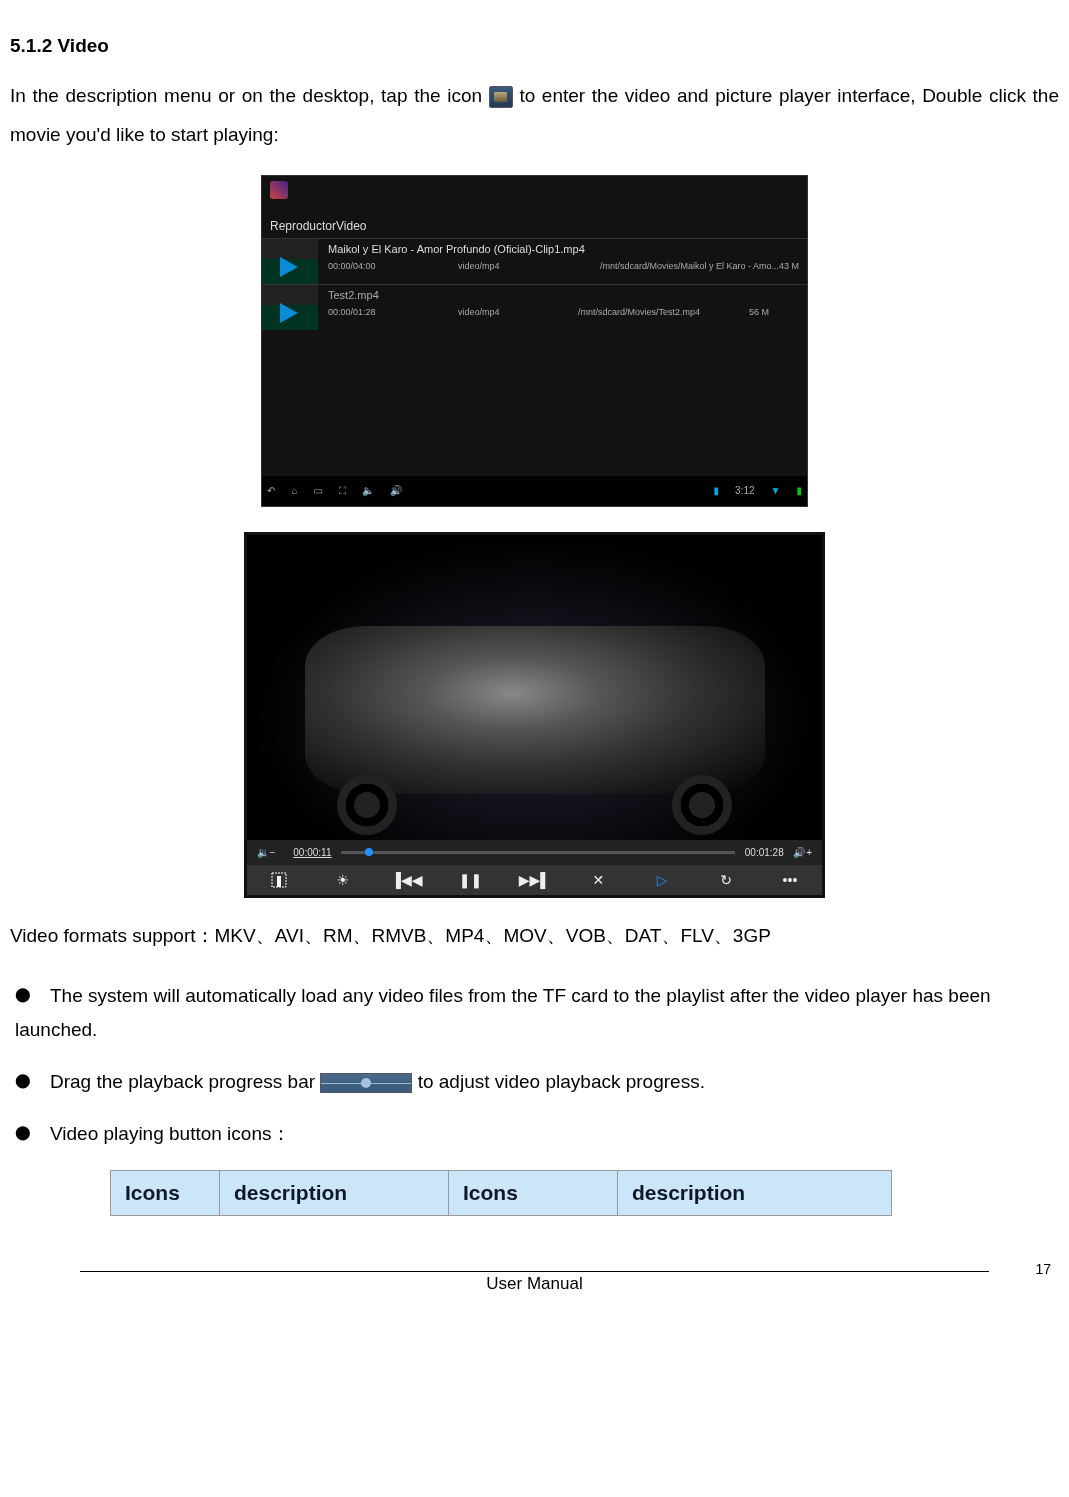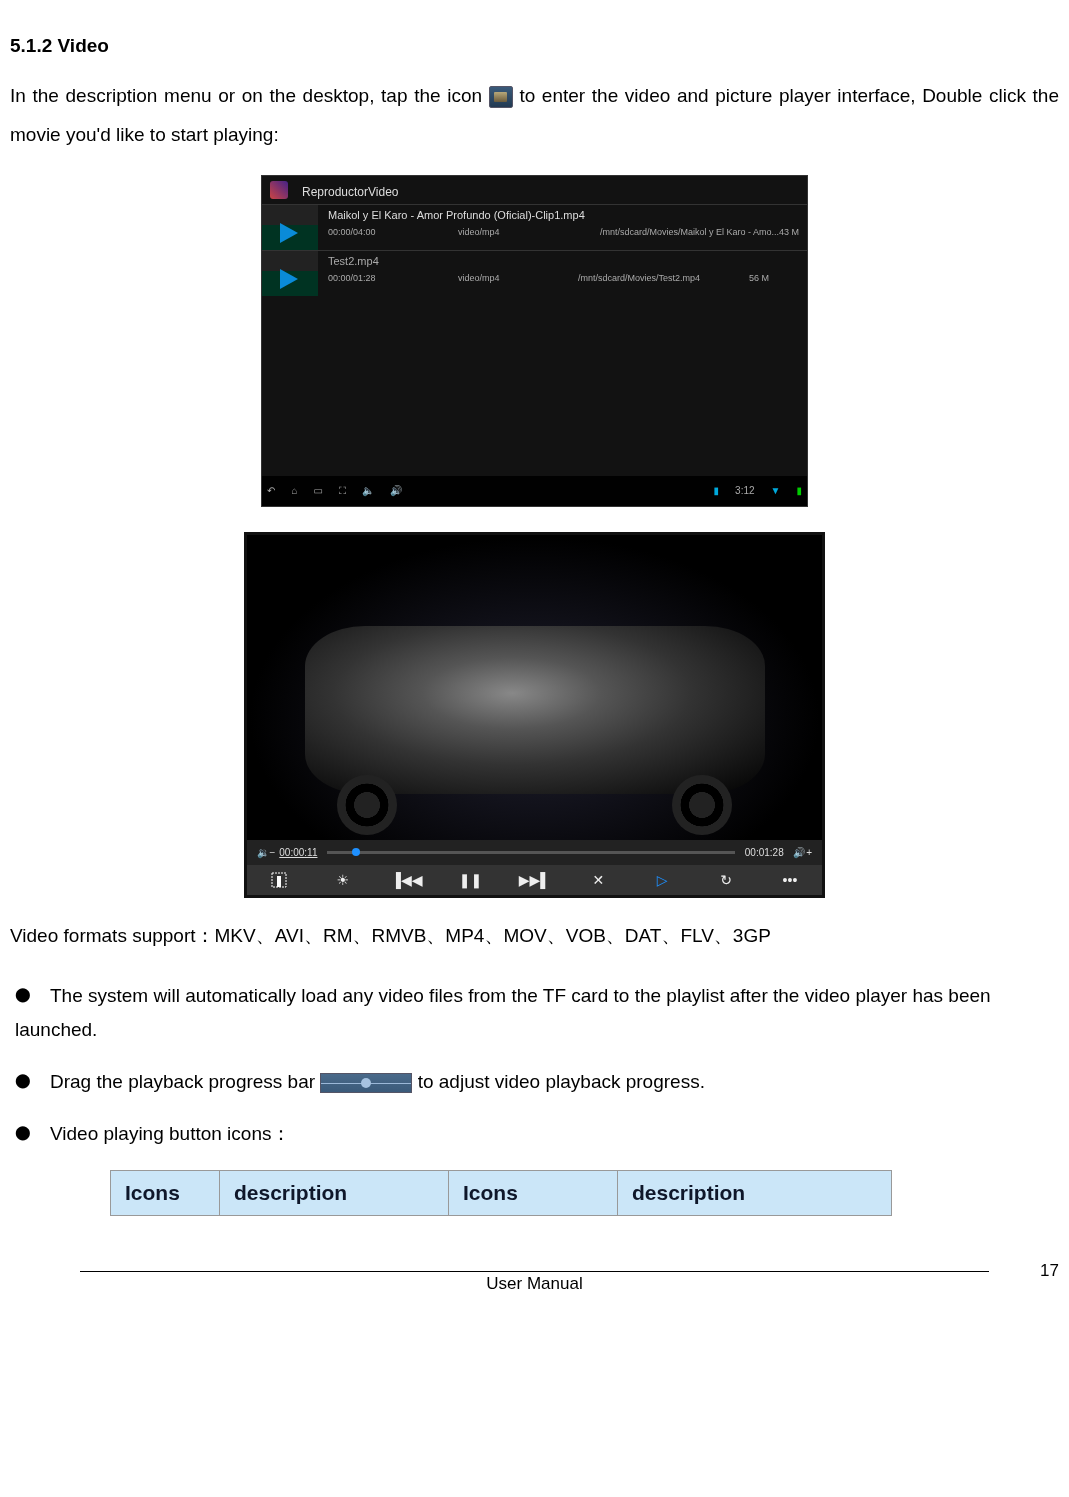"ReproductorVideo" .screen1-title { align-items: flex-end -> flex-start; flex-direction: none -> column; gap: 14px -> 20px }
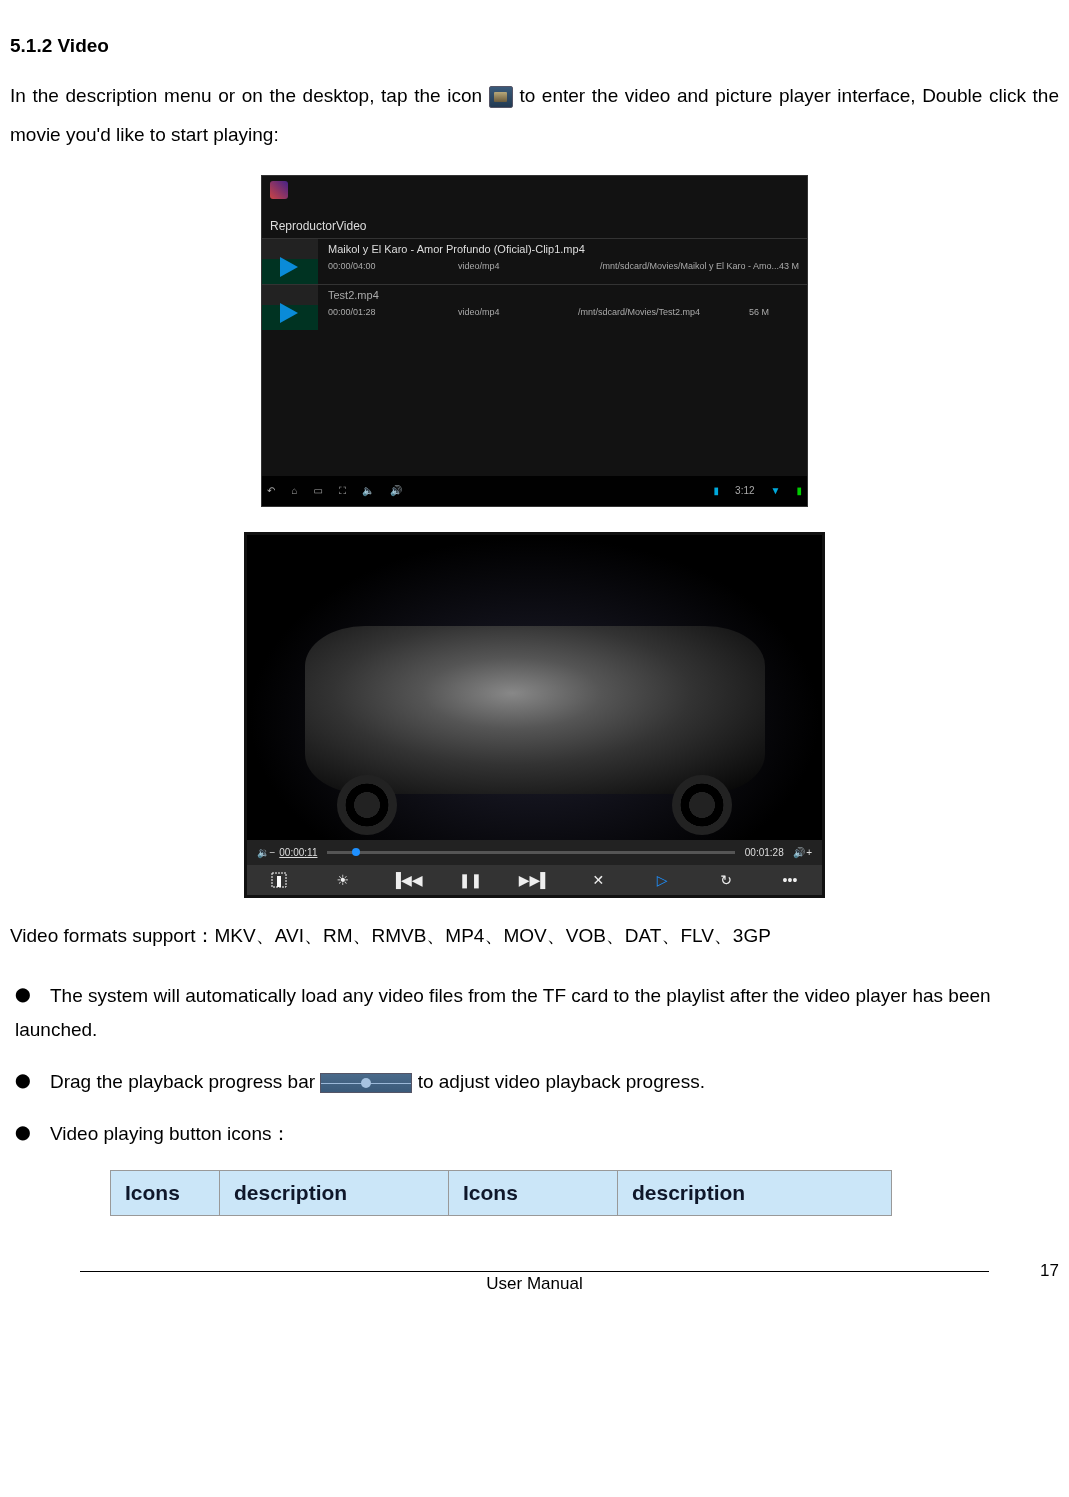"00:00:11" span { margin-left: 4px -> 18px }
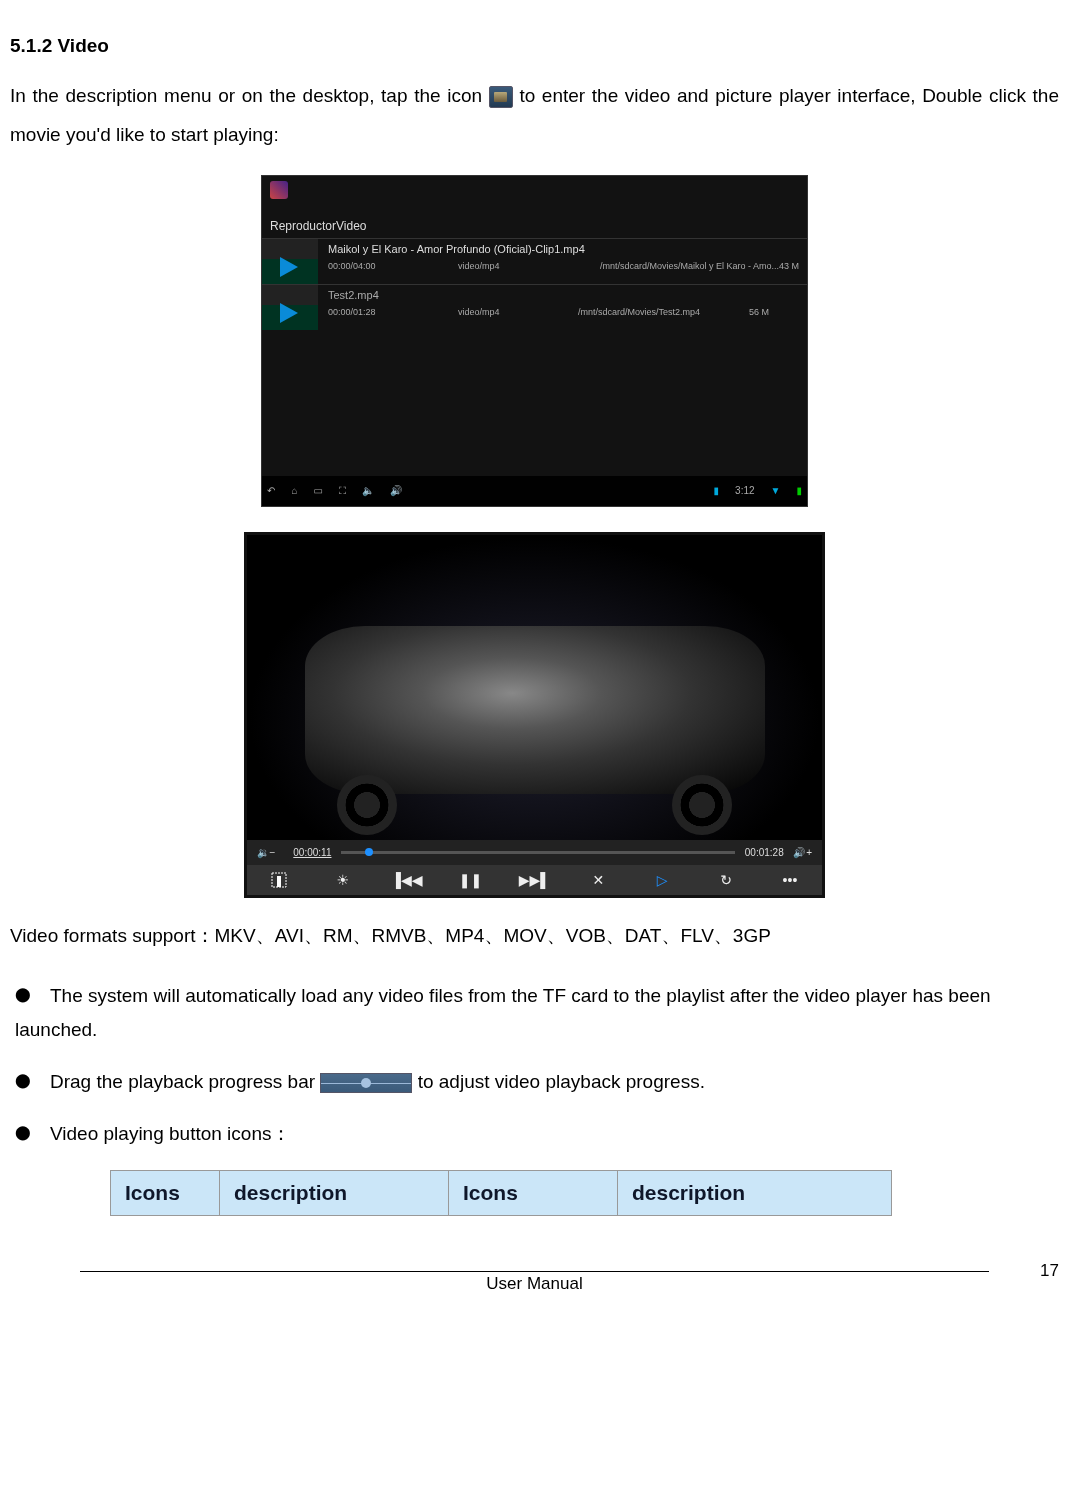"17" .page-number { font-size: 17px -> 14px; right: 0 -> 8px }
